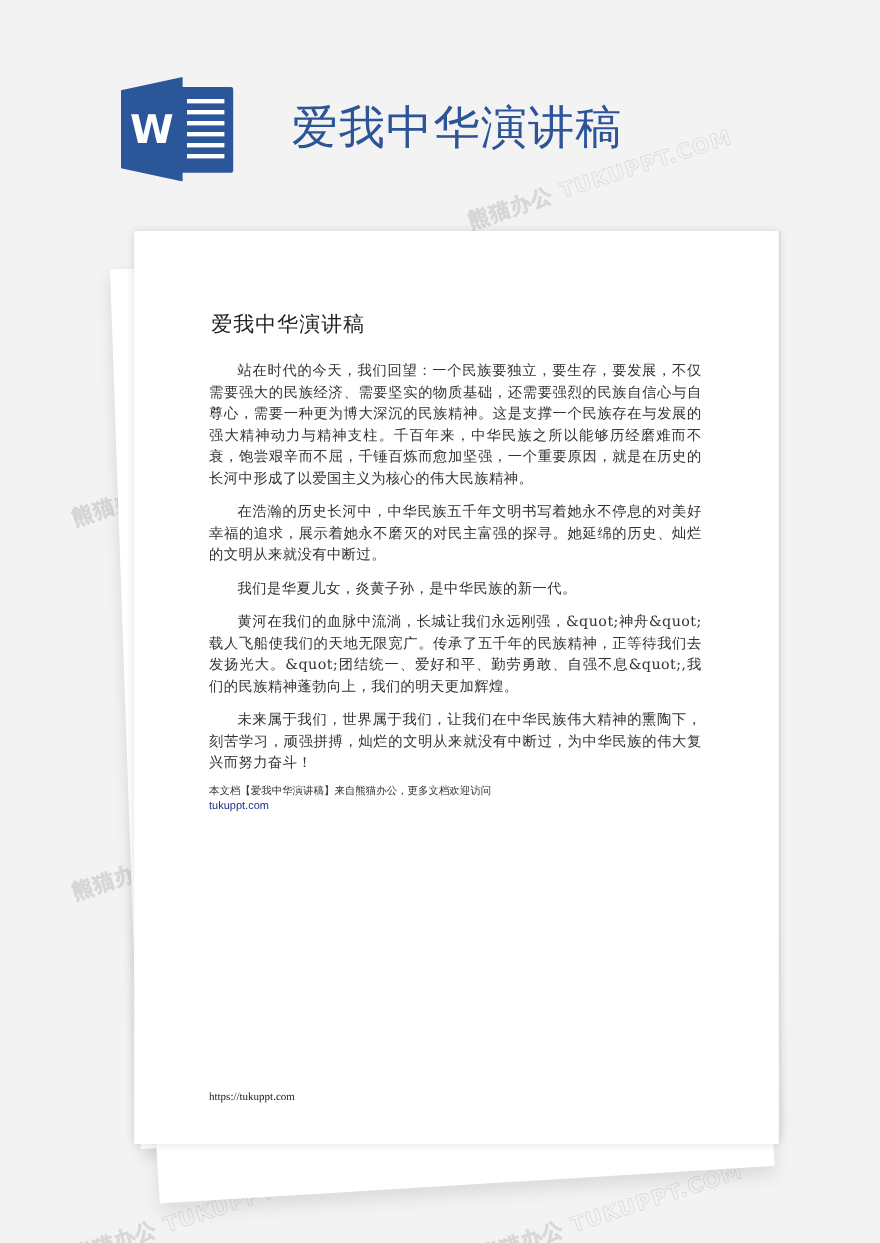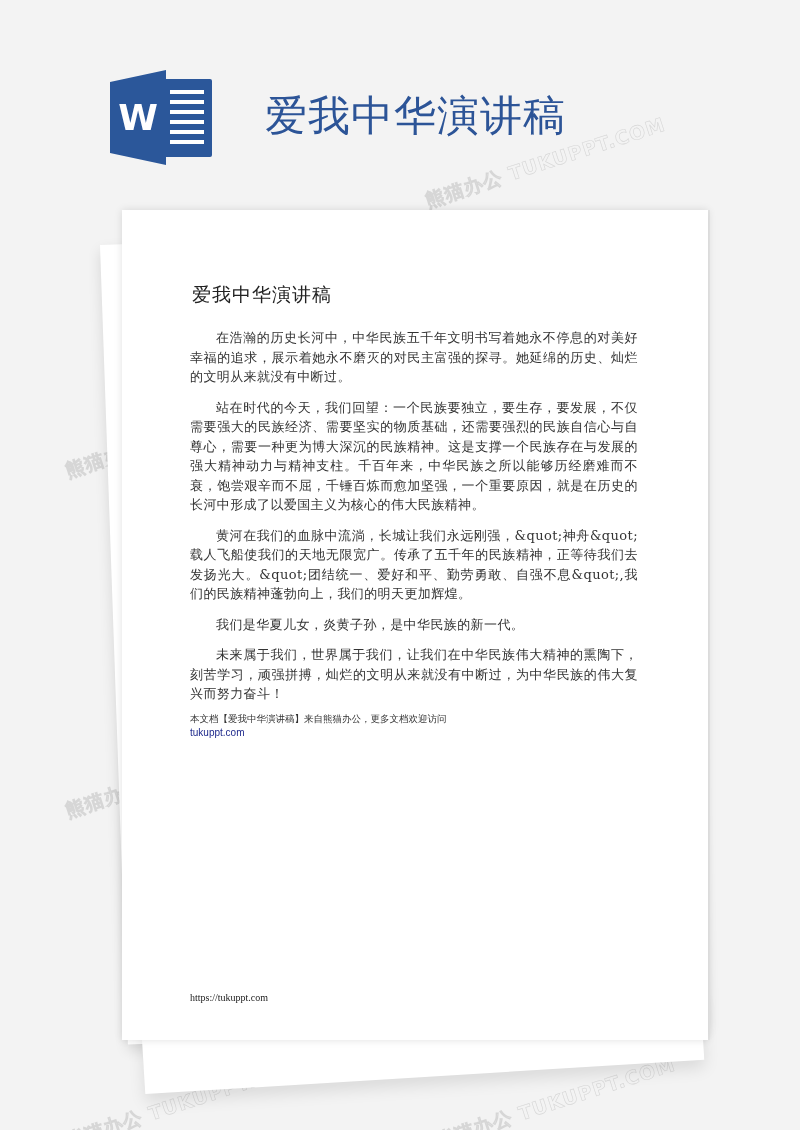"在浩瀚的历史长河中，中华民族五千年文明书写着她永不停息的对美好幸福的追求，展示着" p.para { order: before "站在时代的今天，我们回望：一个民族要独立，要生存，要发展，不仅需要强大的民族经济" -> after "站在时代的今天，我们回望：一个民族要独立，要生存，要发展，不仅需要强大的民族经济" }
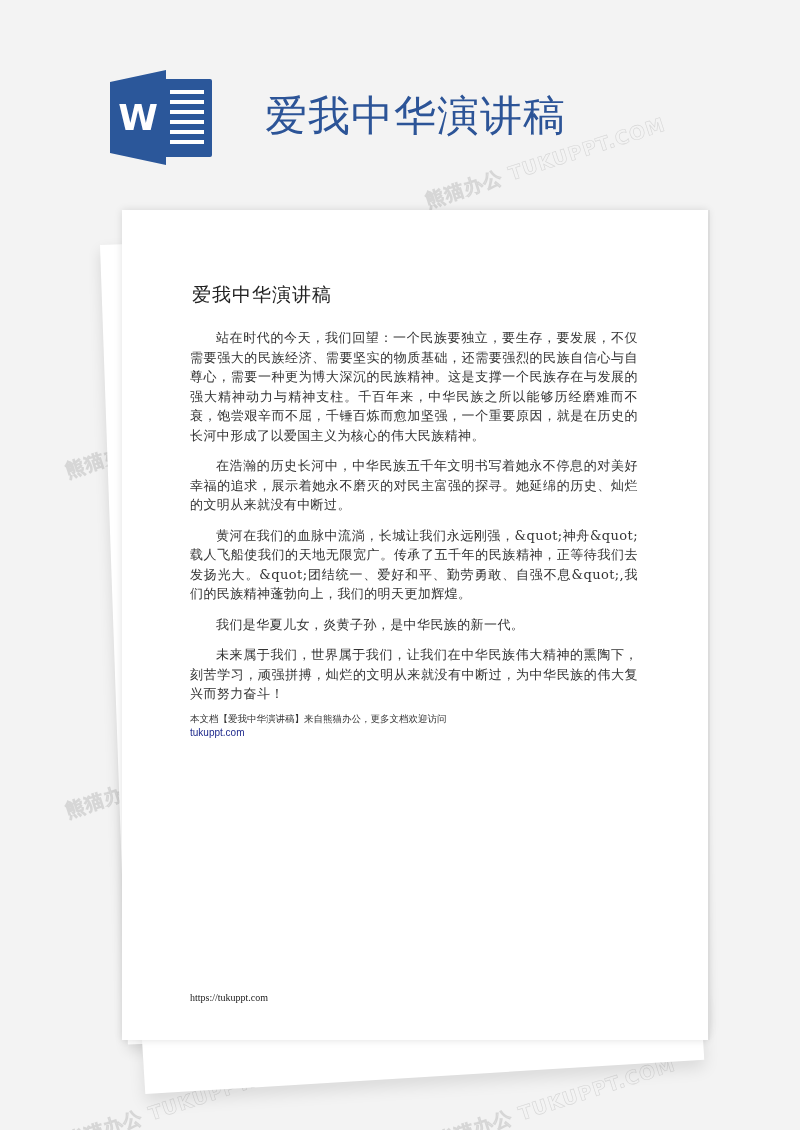"黄河在我们的血脉中流淌，长城让我们永远刚强，&quot;神舟&quot;载人飞船" p.para { order: before "我们是华夏儿女，炎黄子孙，是中华民族的新一代。" -> after "我们是华夏儿女，炎黄子孙，是中华民族的新一代。" }
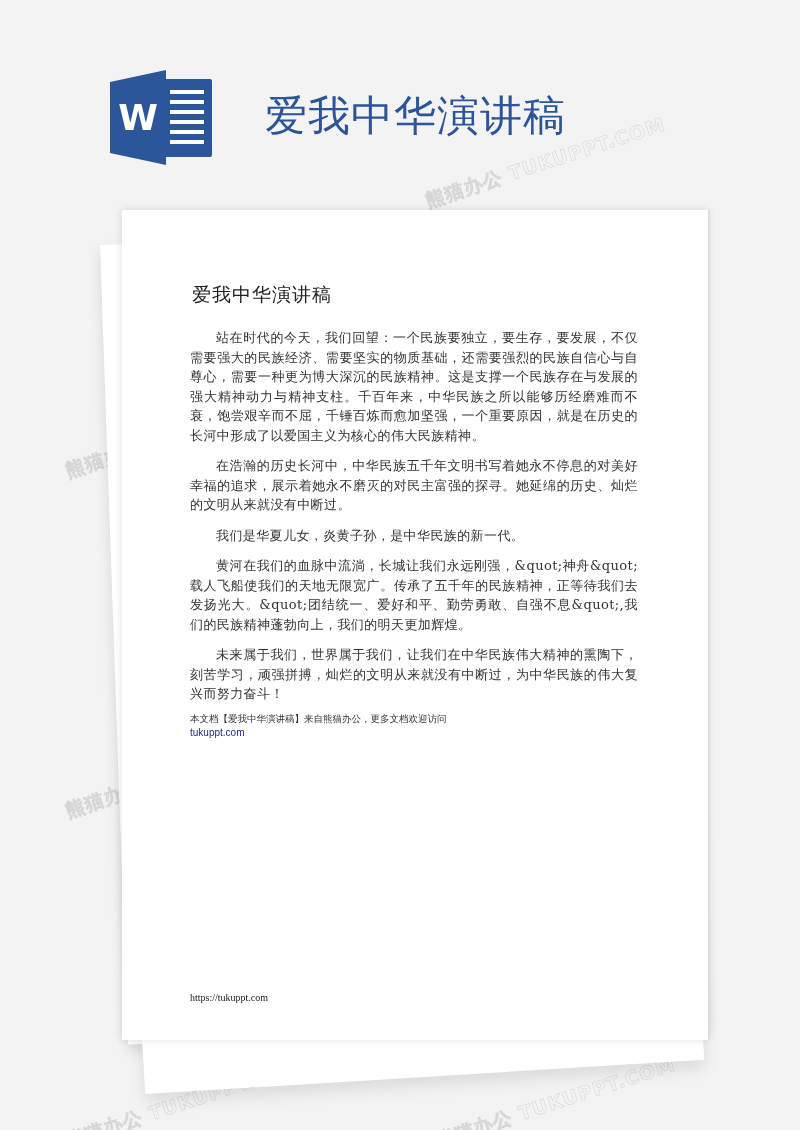"本文档【爱我中华演讲稿】来自熊猫办公，更多文档欢迎访问" .source-note { font-family: Liberation Mono, monospace -> Liberation Sans, sans-serif }
